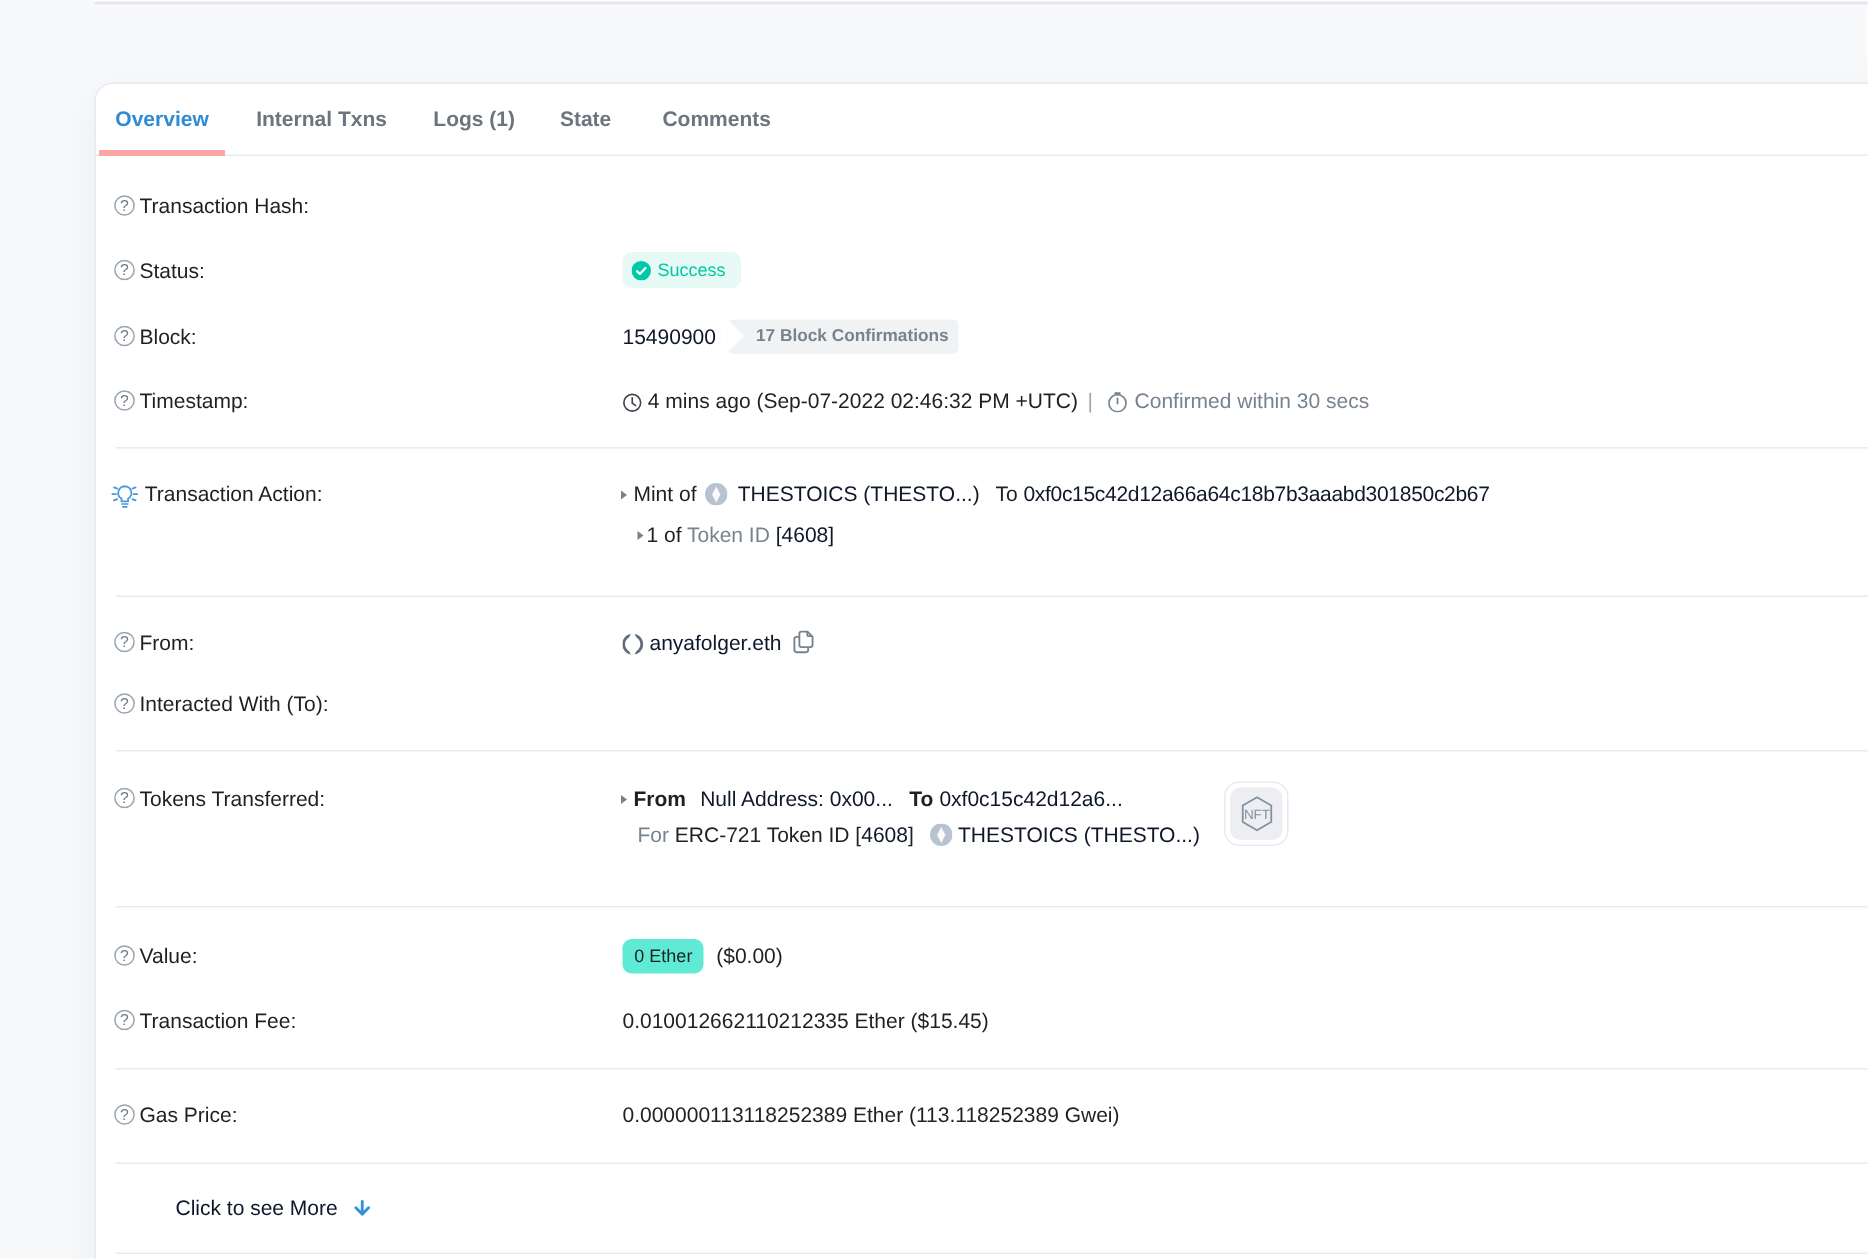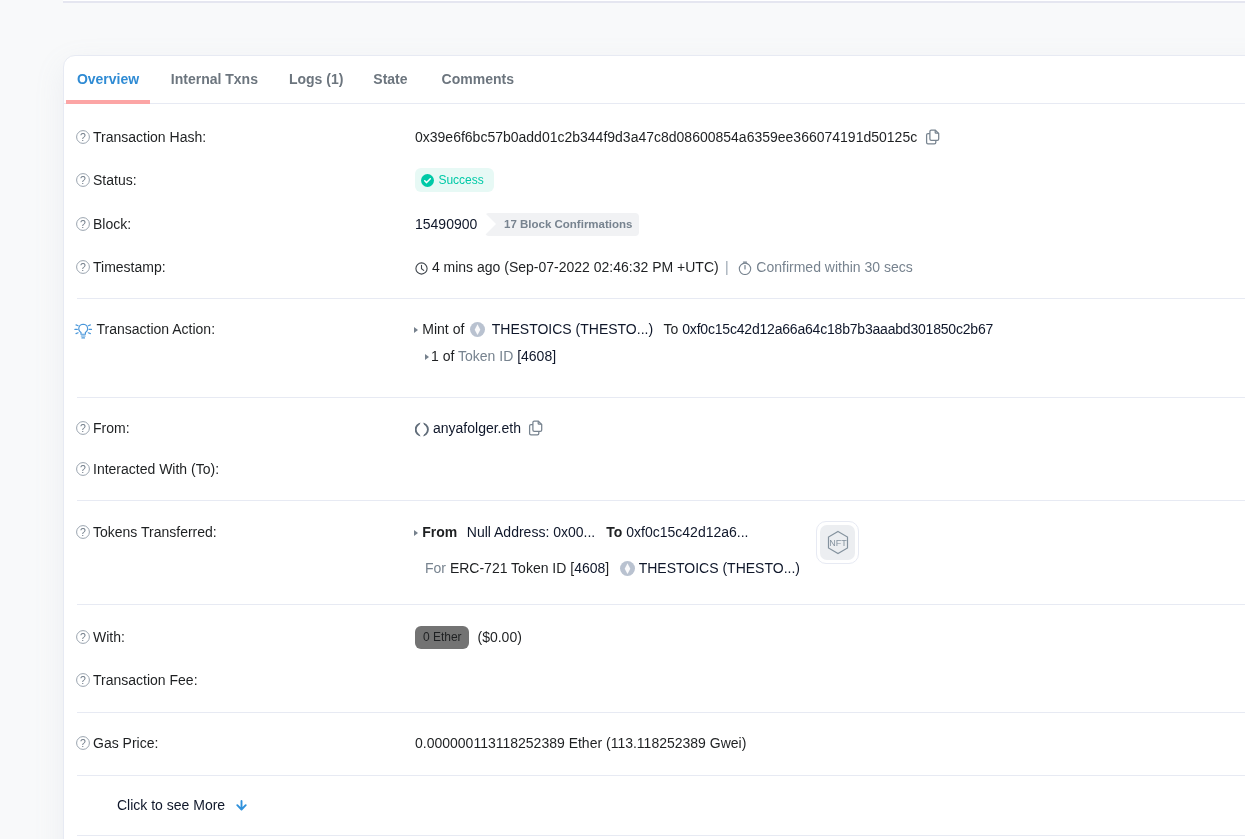"0x39e6f6bc57b0add01c2b344f9d3a47c8d08600" span.val { html: <span>0x39e6f6bc57b0add01c2b344f9d3a47c8d08600854a6359ee366074191d50125c<span><svg> <rect></rect> <path></path> <path></path> </svg></span></span> -> none }
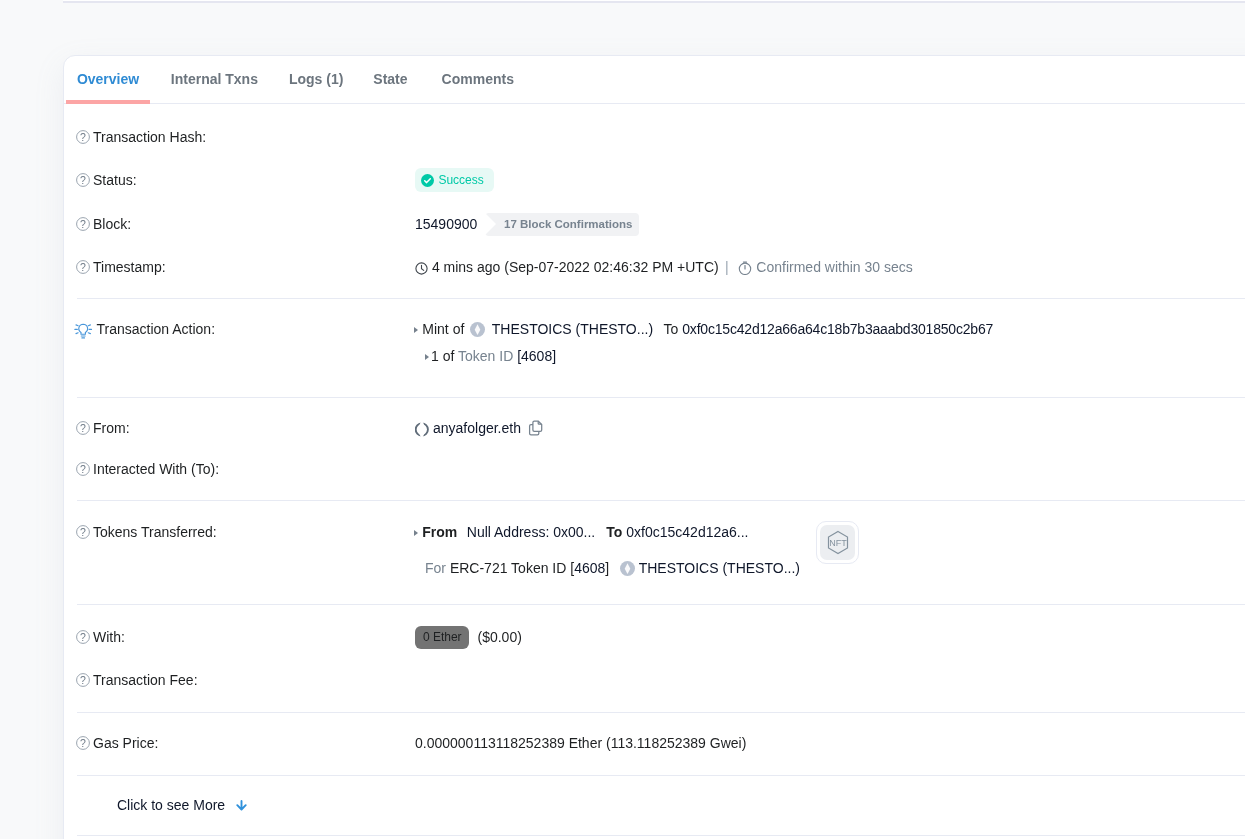"For ERC-721 Token ID [4608]" span.val { margin-top: 12px -> none }
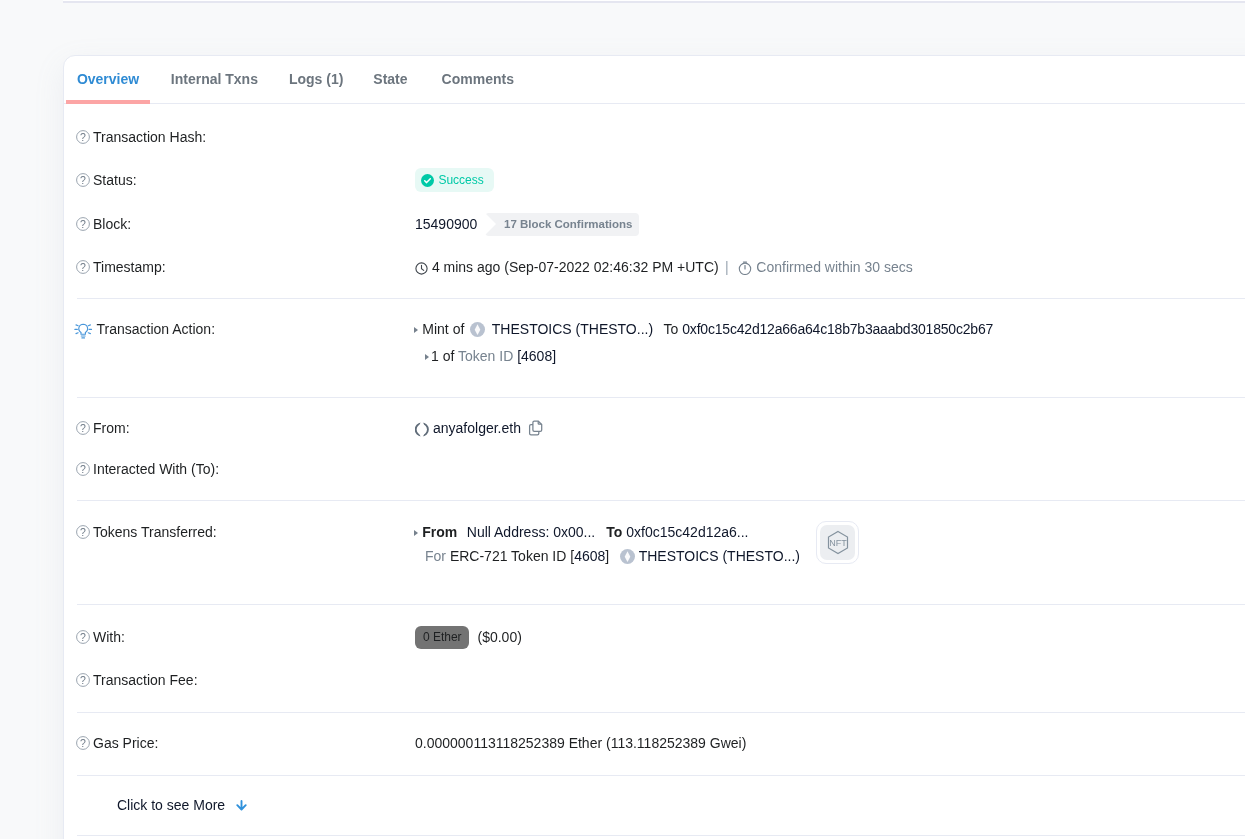"With:" span.lbl { text: With -> Value }
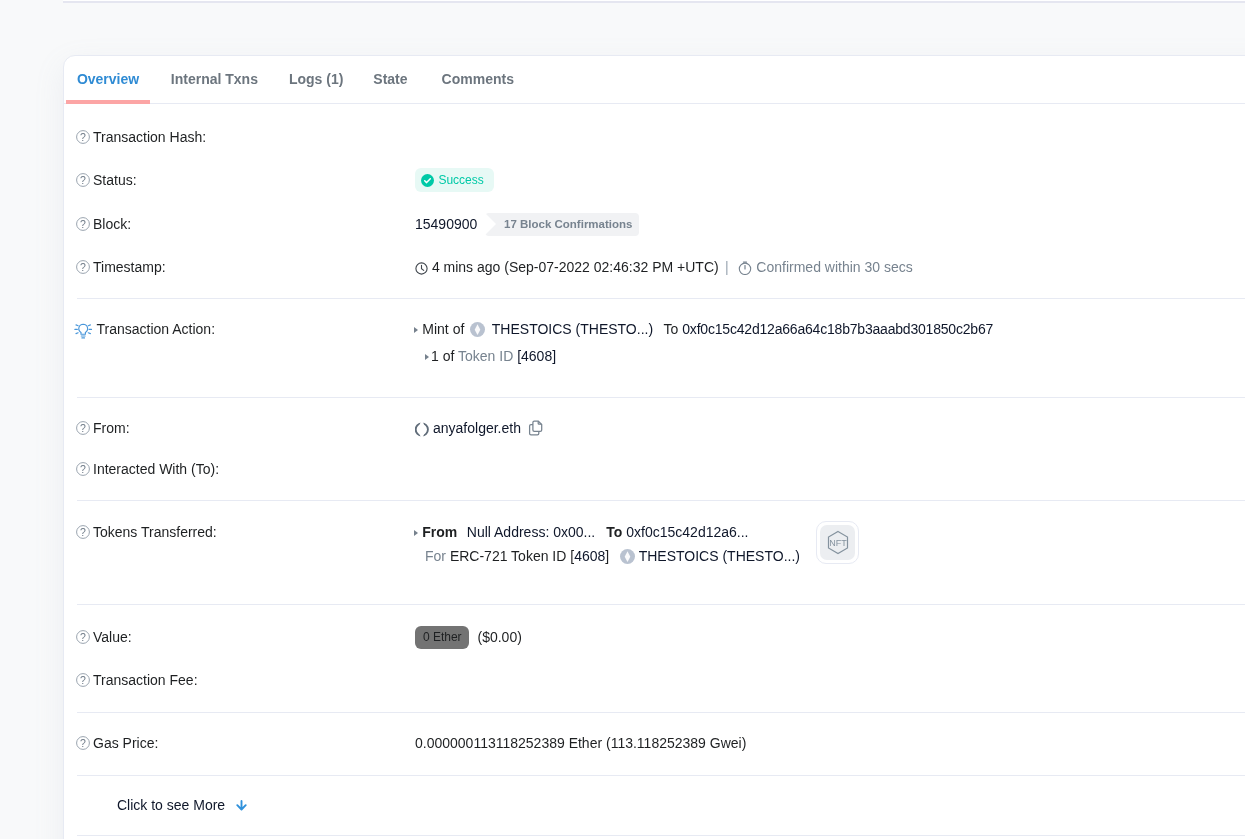"0 Ether" .badge-eth { background: #737373 -> #5eead4 }
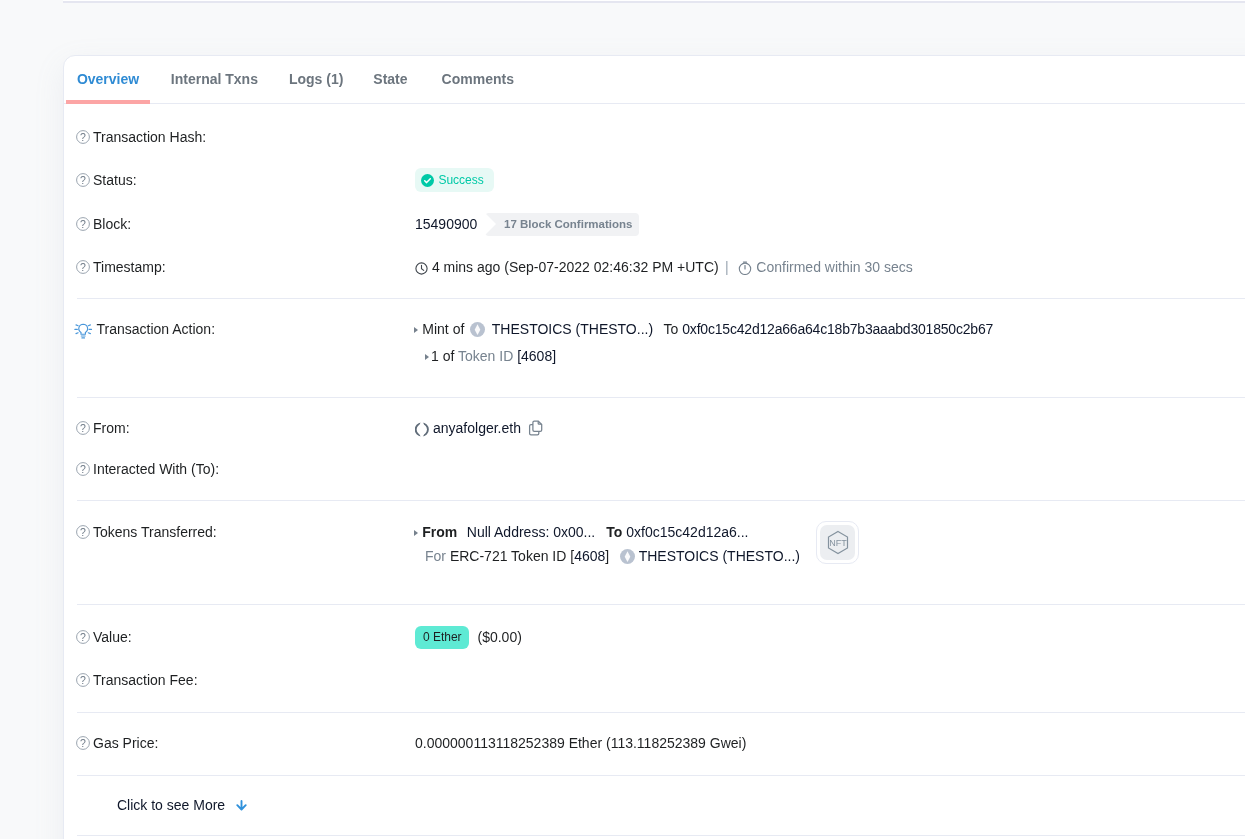"0.010012662110212335 Ether ($15.45)" span.val { html: none -> <span>0.010012662110212335 Ether ($15.45)</span> }
